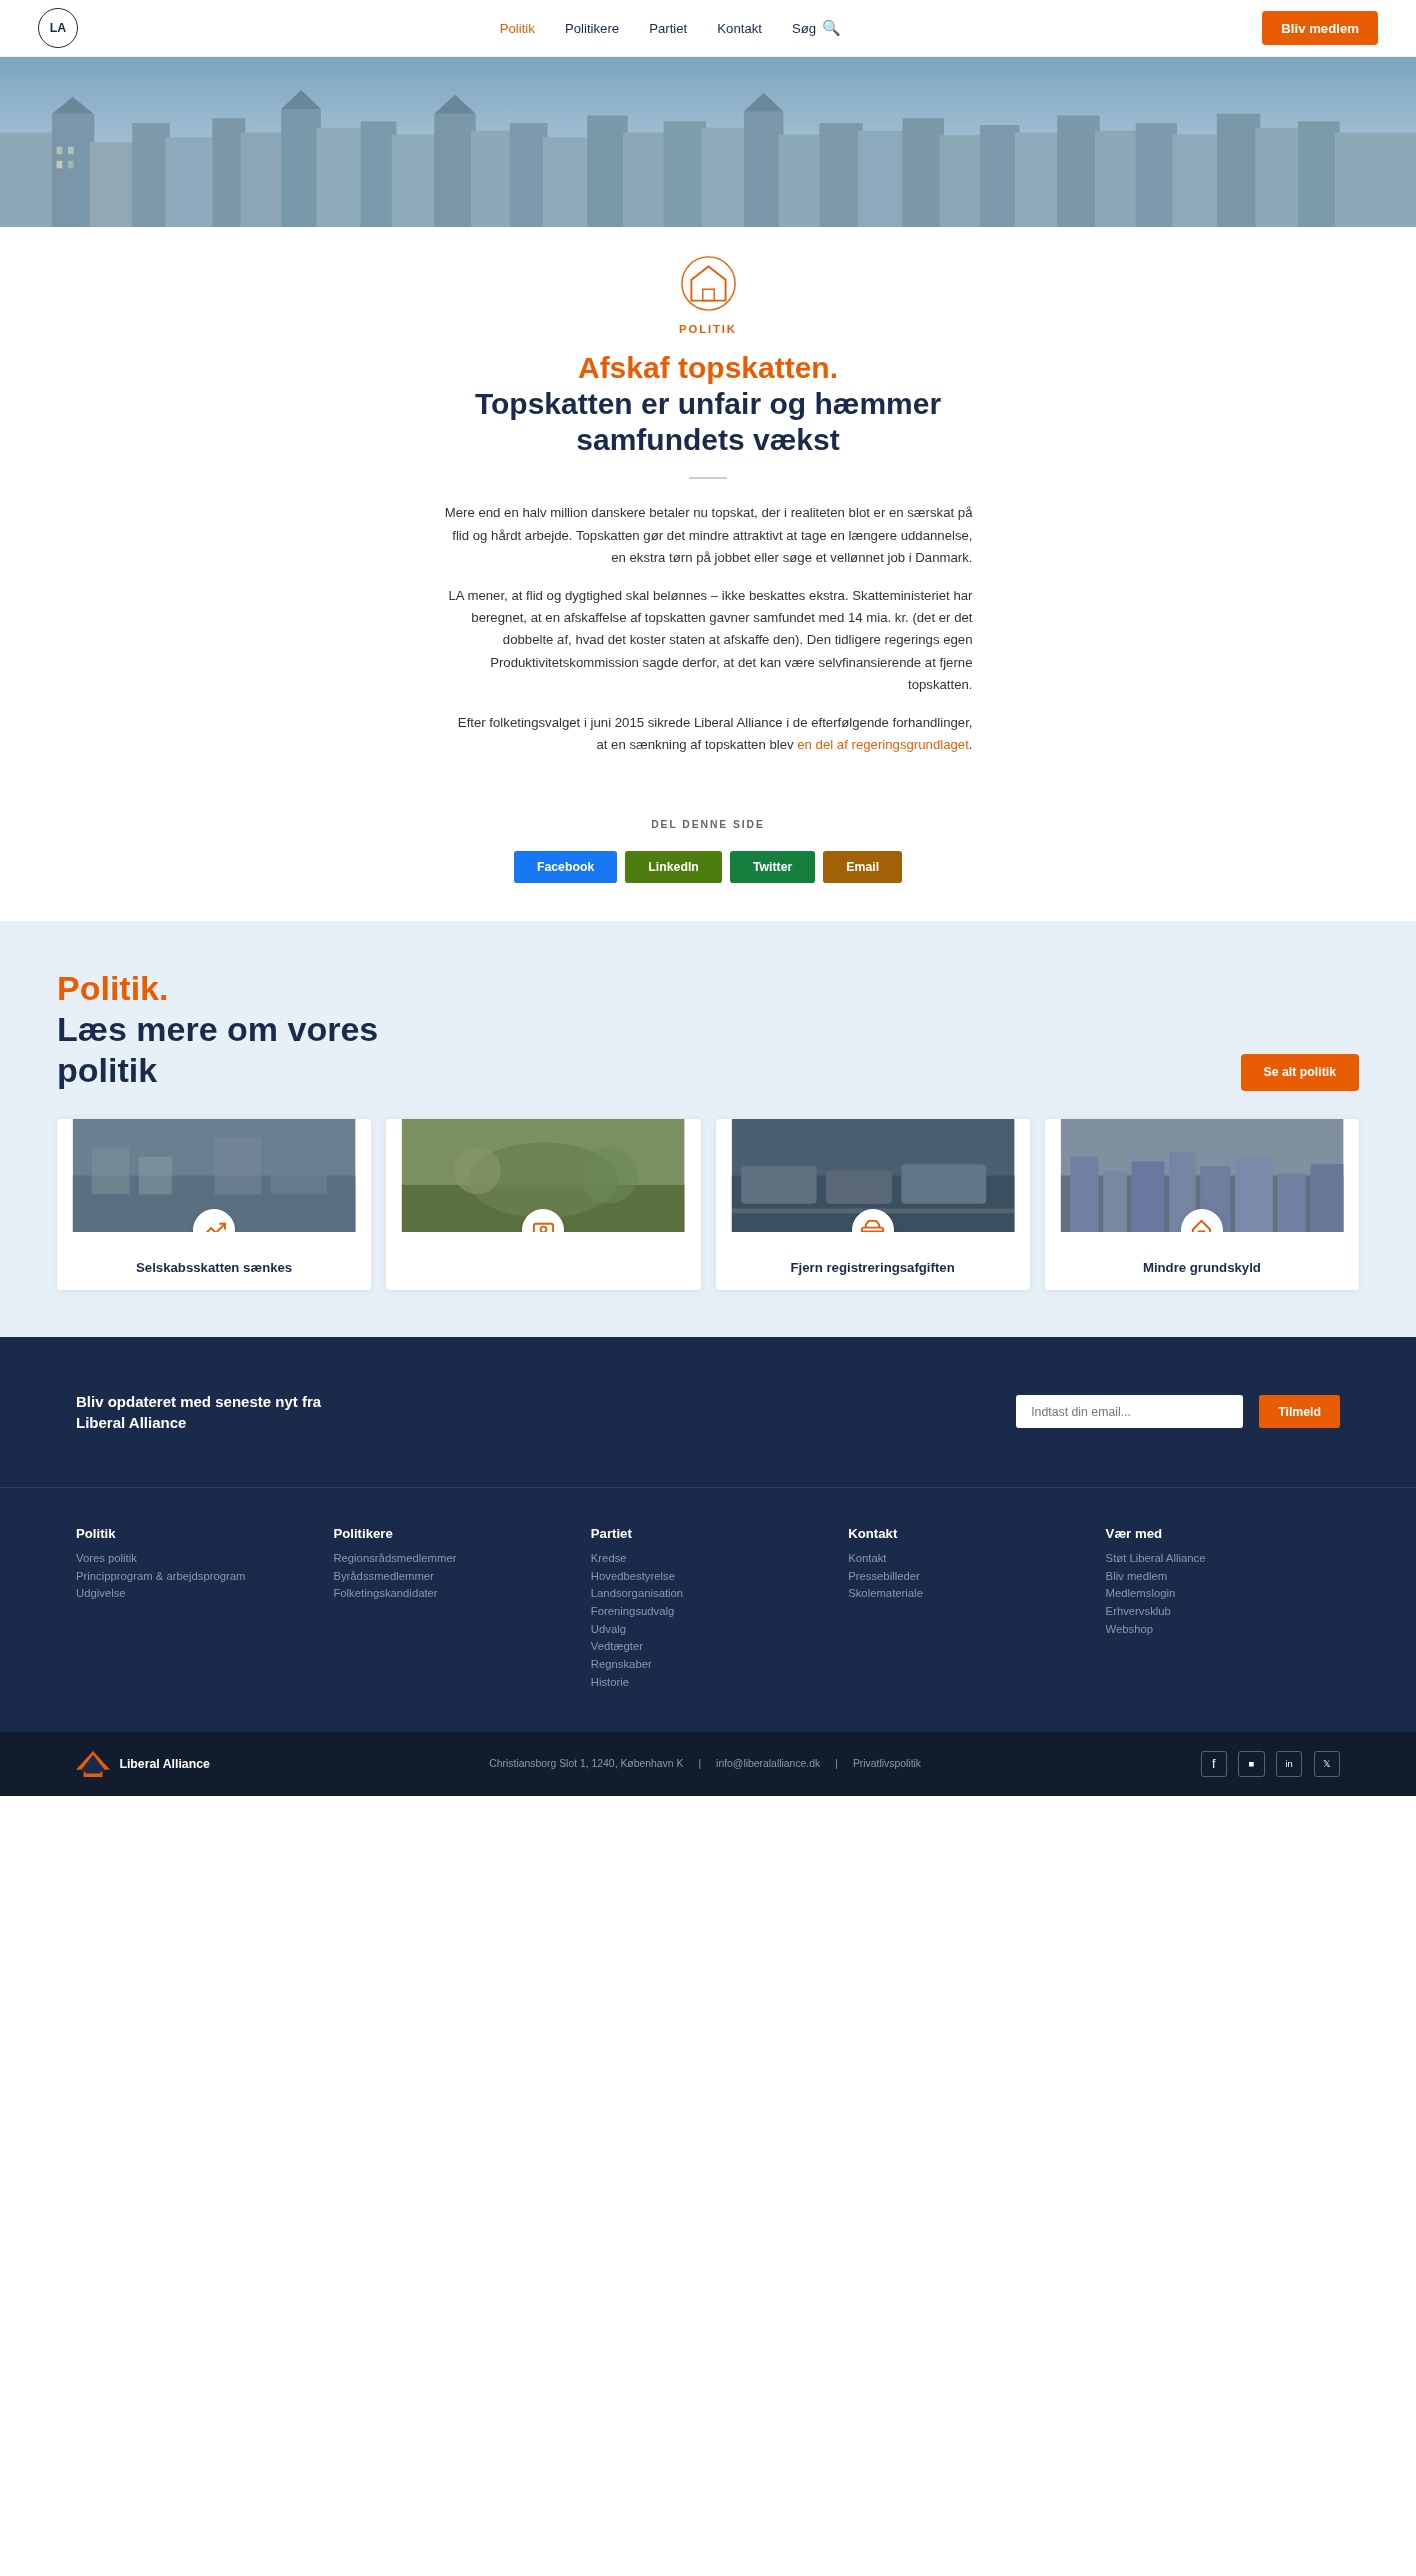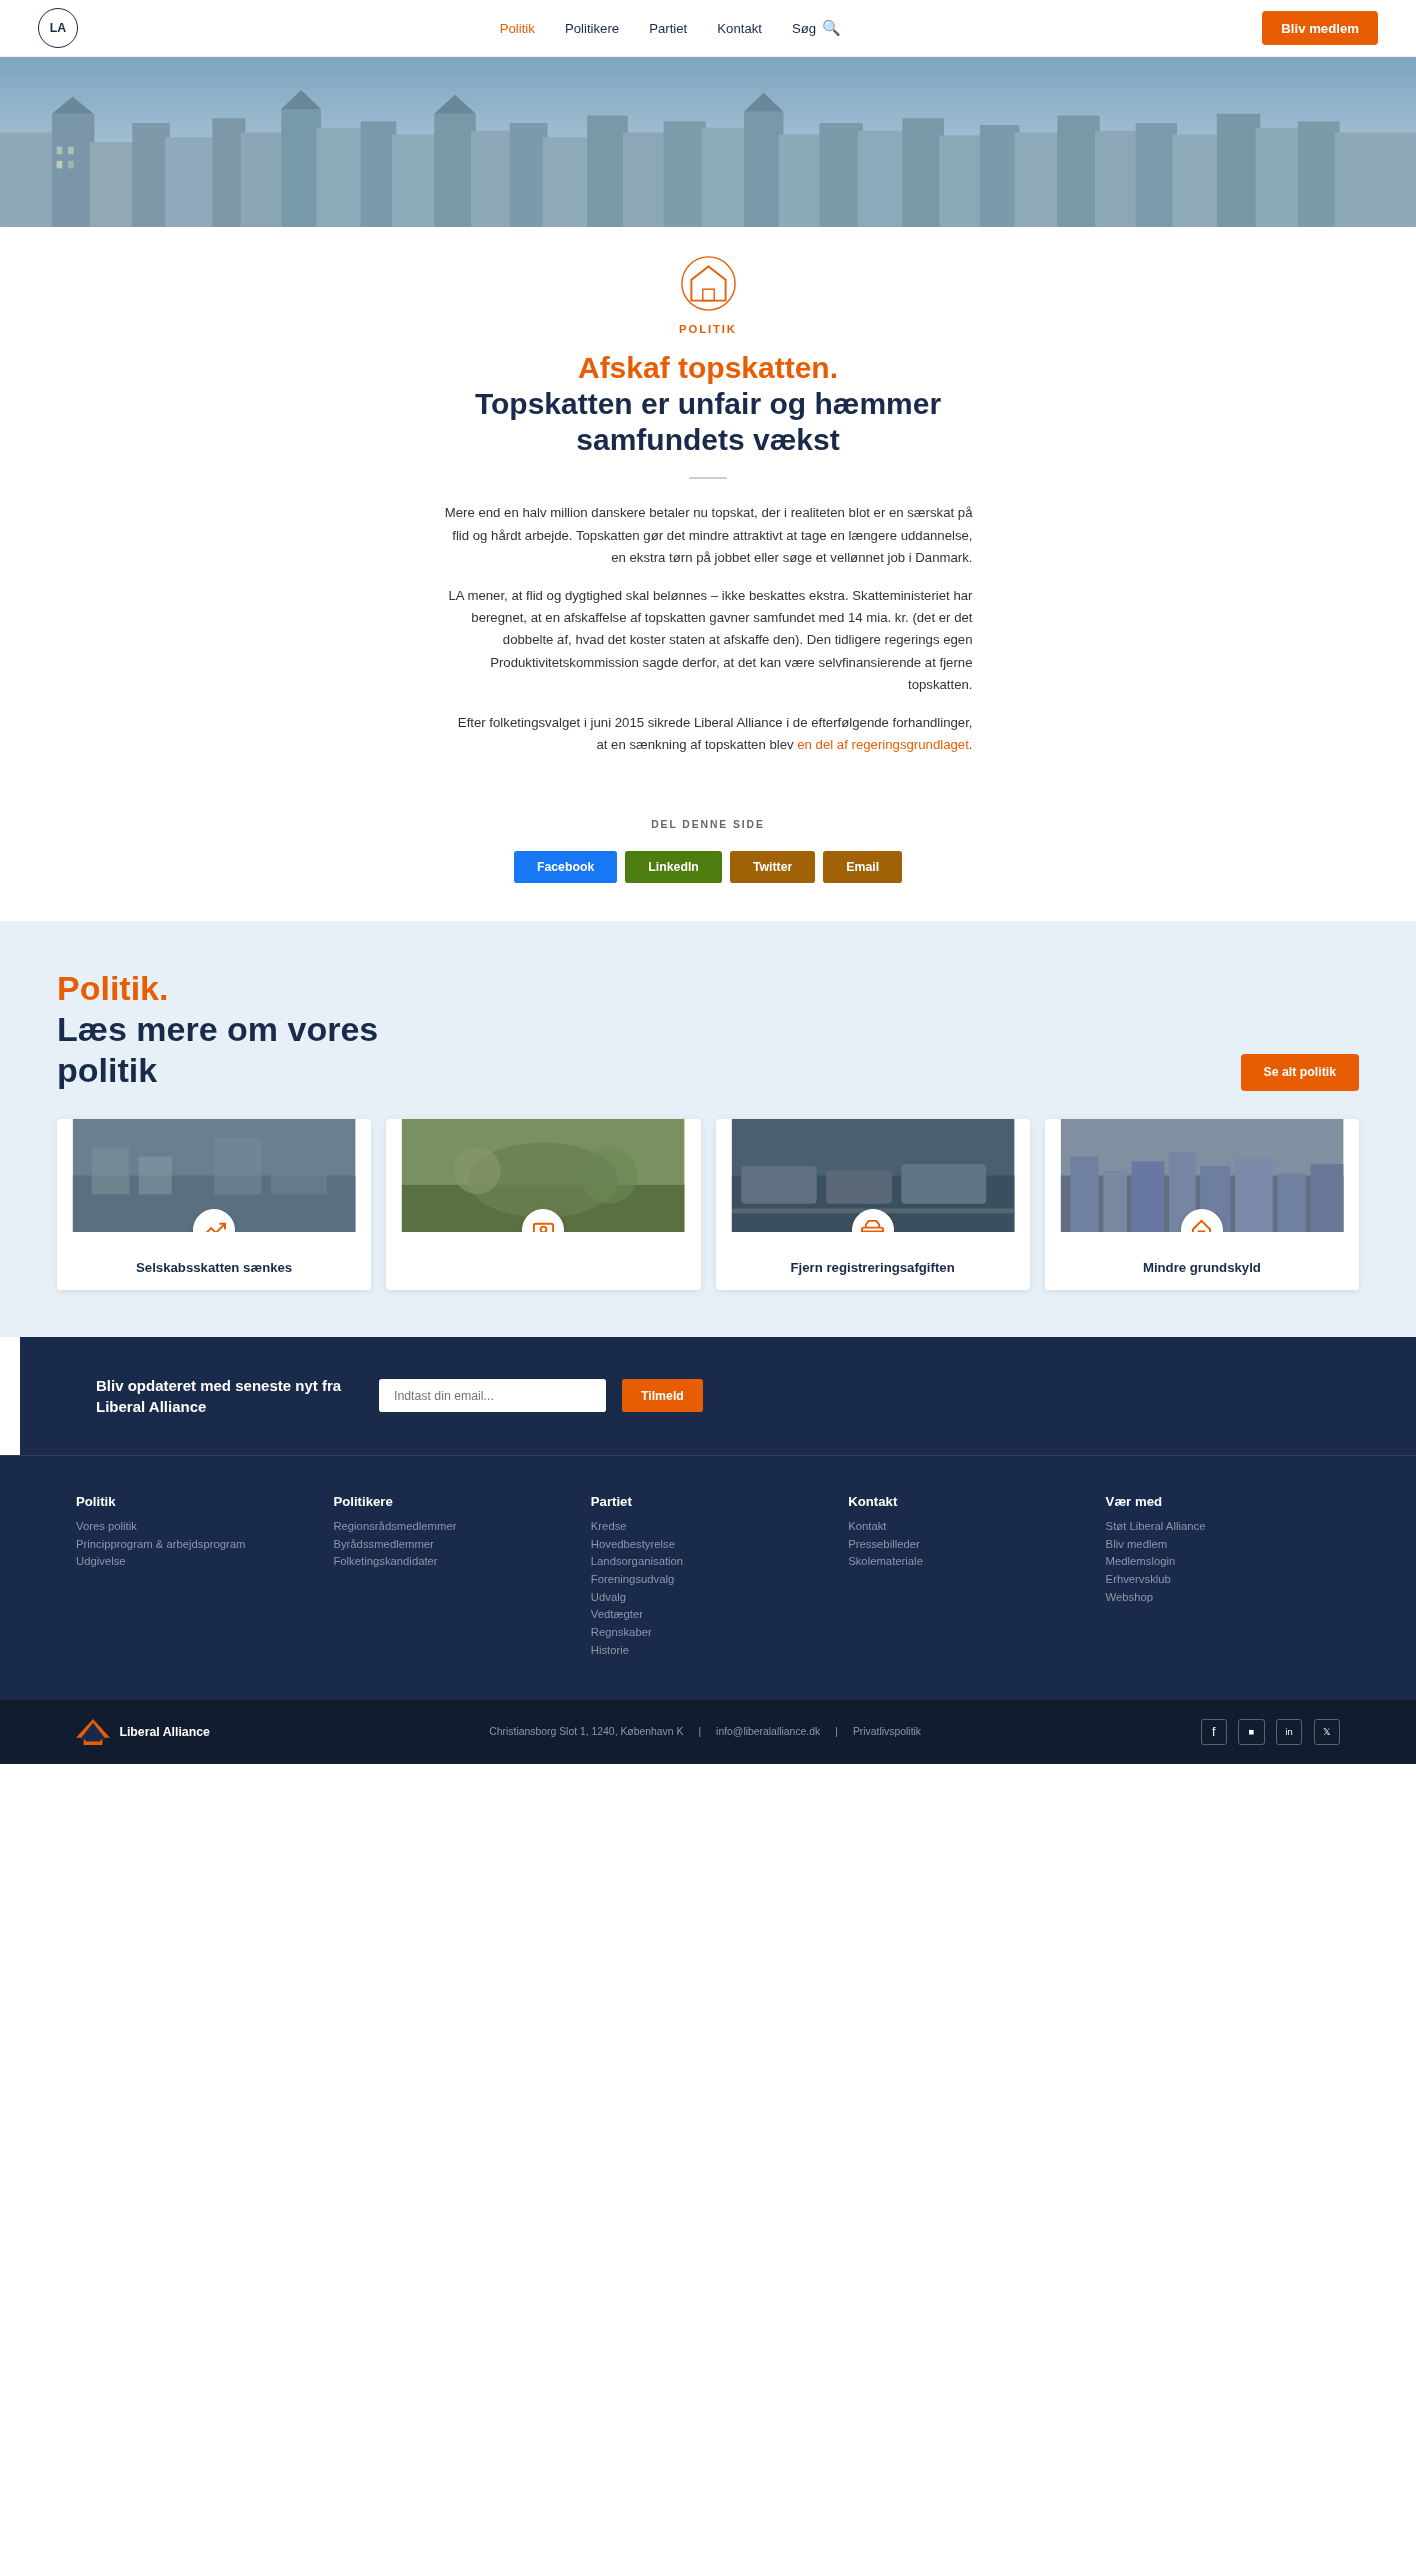"Twitter" .share-btn.twitter { background: #a16207 -> #15803d }
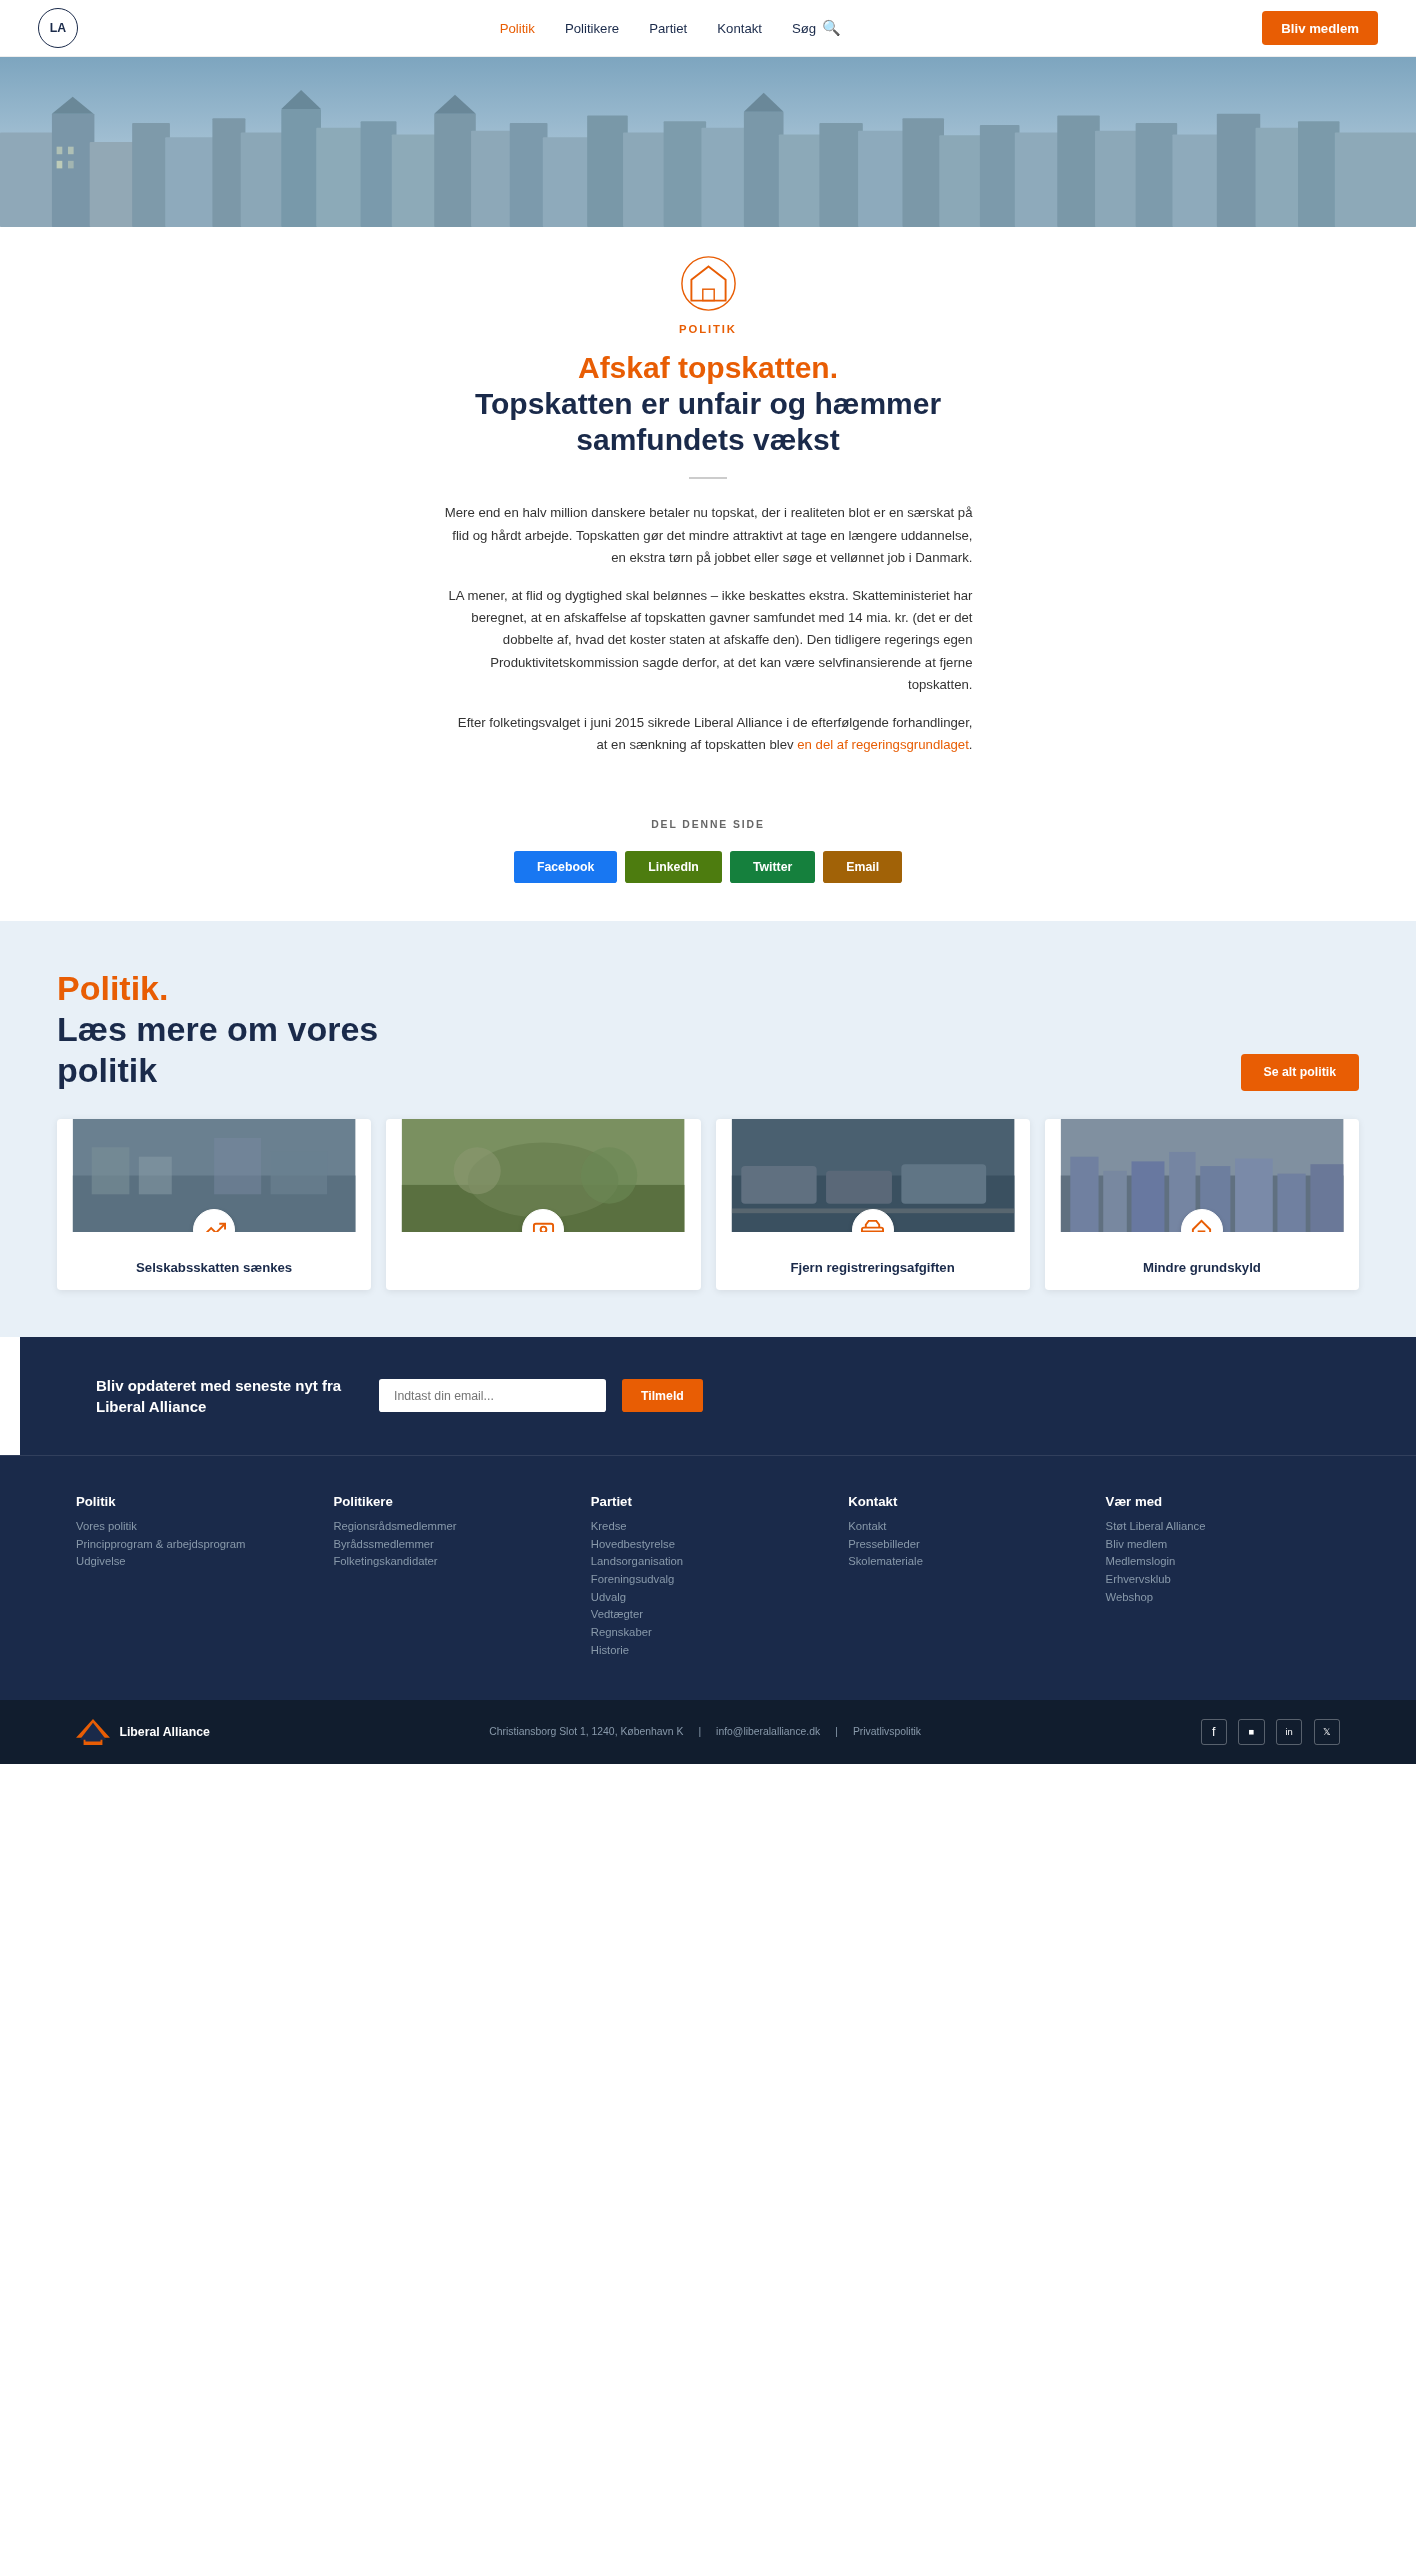"Bliv opdateret med seneste nyt" .footer-newsletter { justify-content: none -> space-between; margin-left: 20px -> none; padding: 38px 76px -> 54px 76px }
